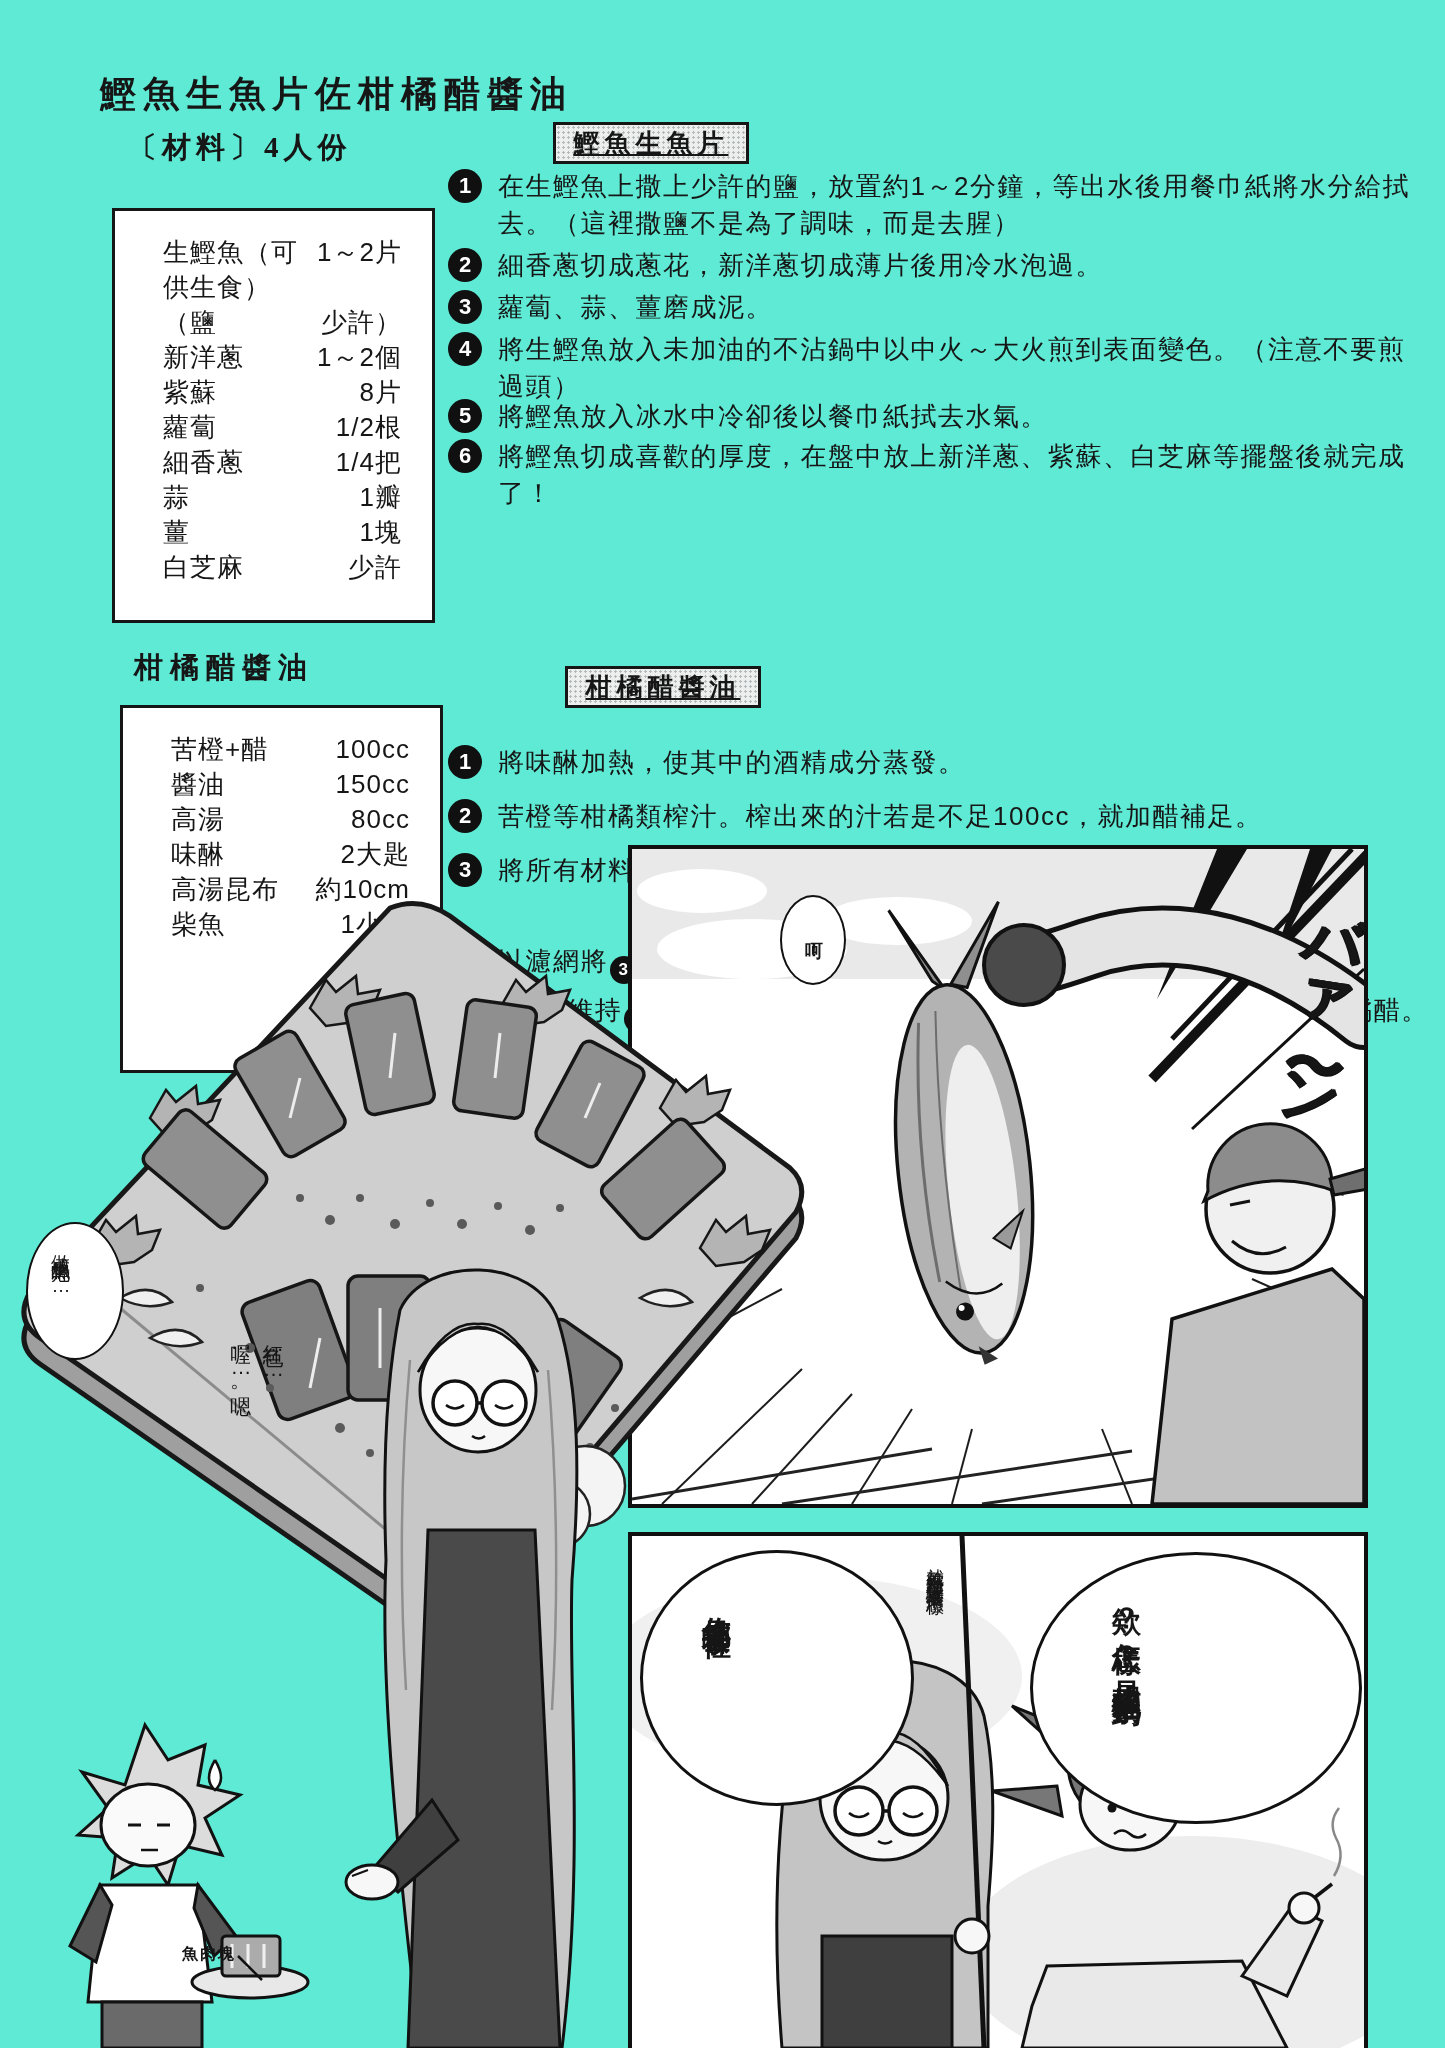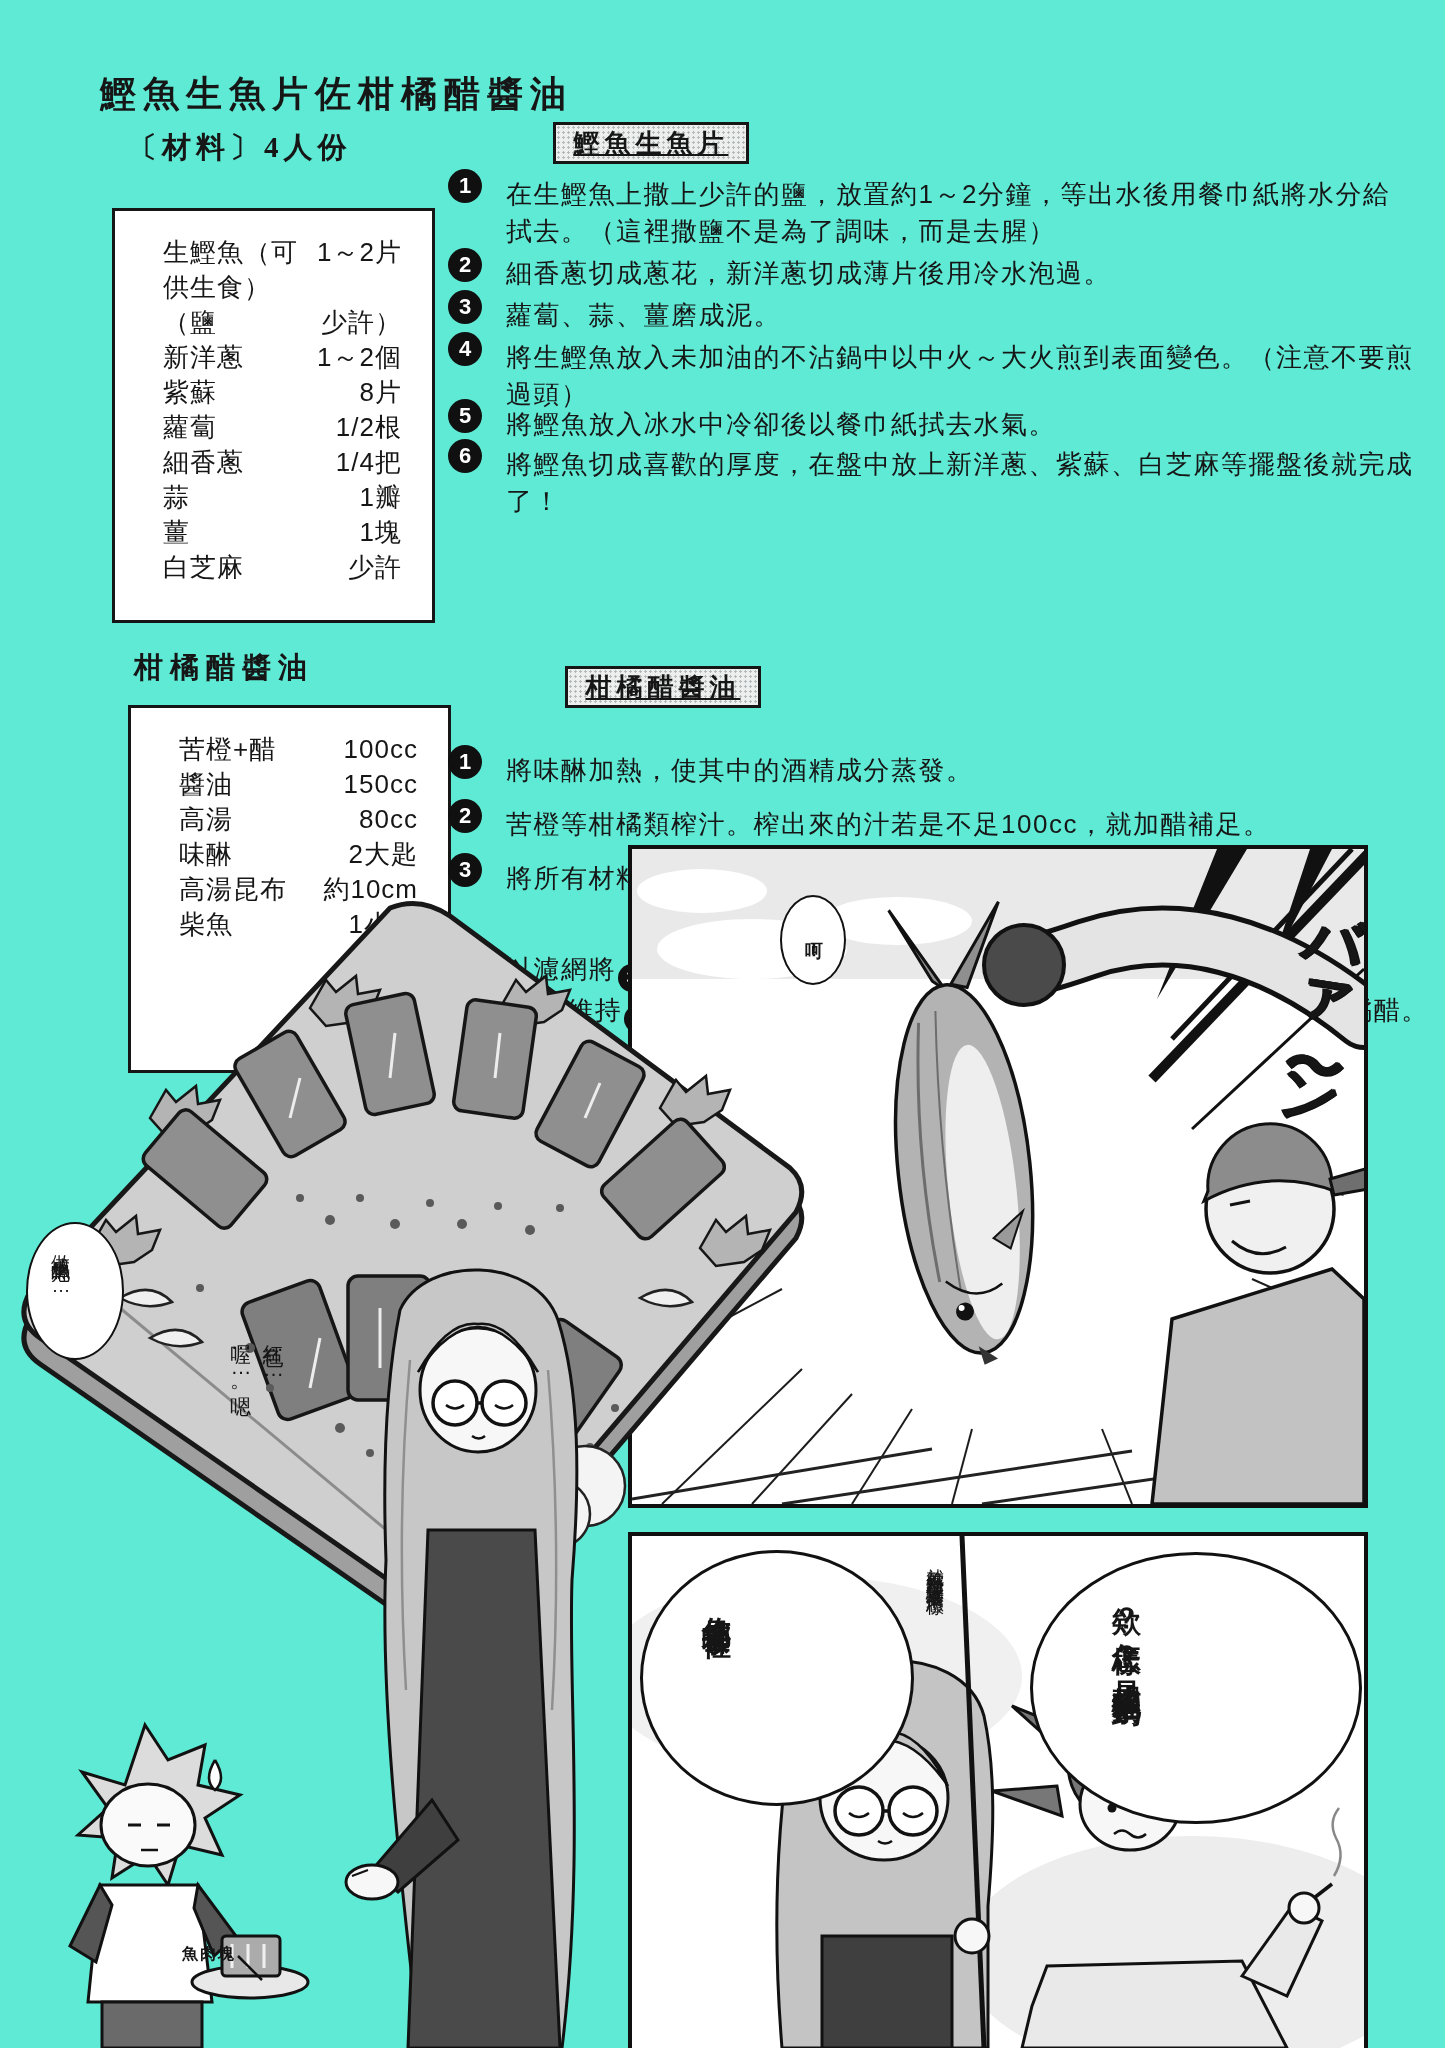"在生鰹魚上撒上少許的鹽，放置約1～2分鐘，等出水後用餐巾紙將水分給拭去。（這裡撒" .step p { margin: 8px -> 0 }
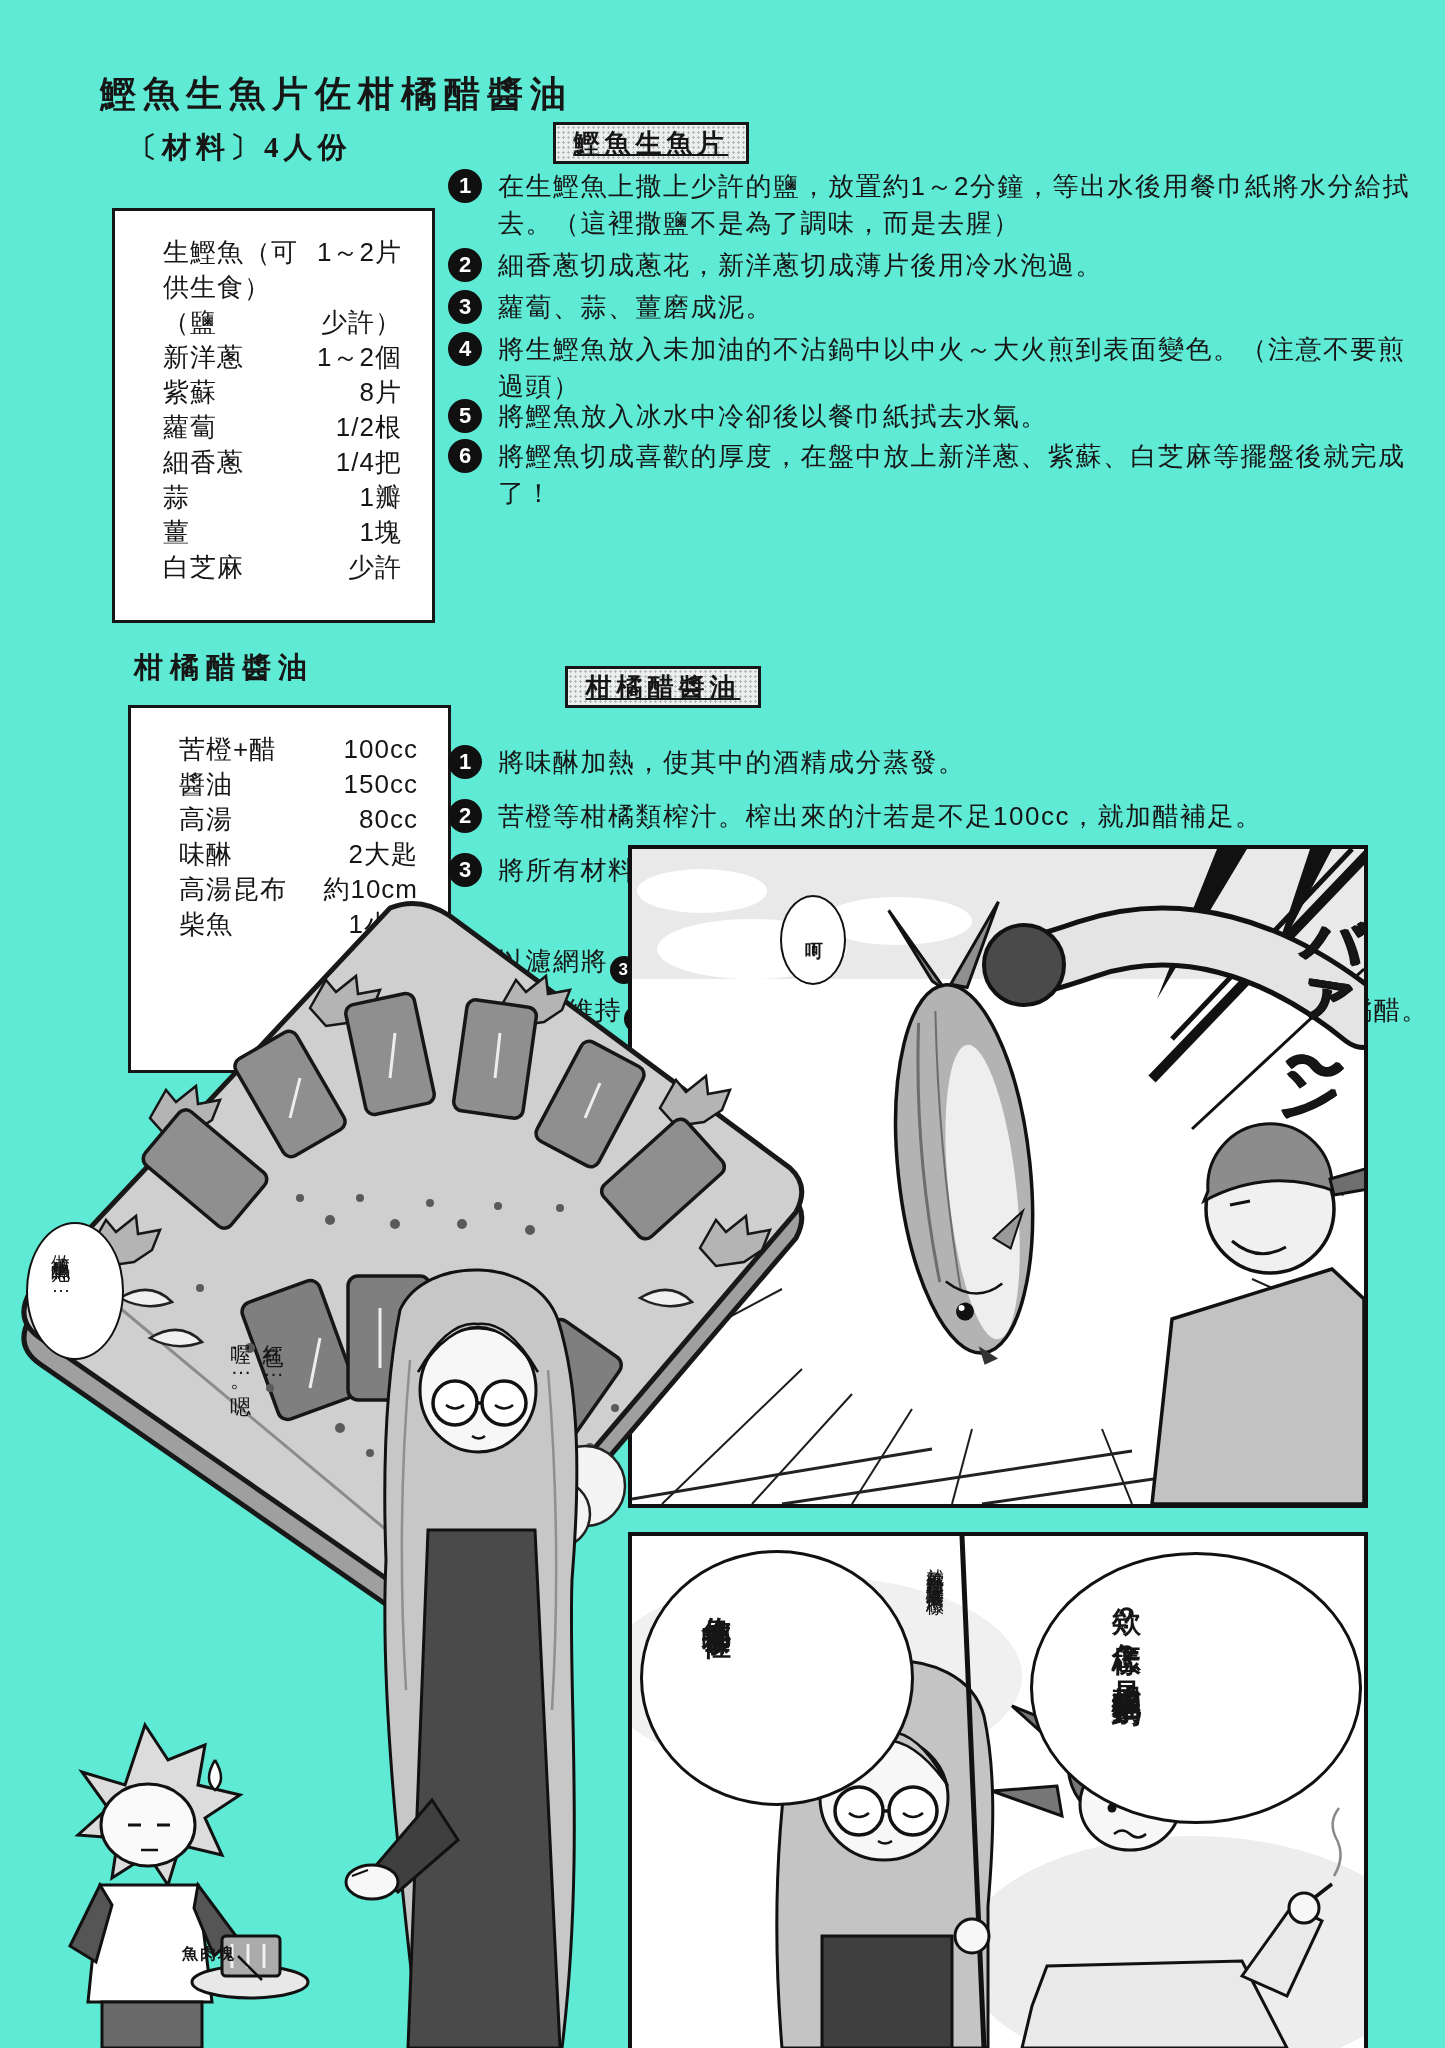"苦橙+醋" div.abs { left: 128px -> 120px }
